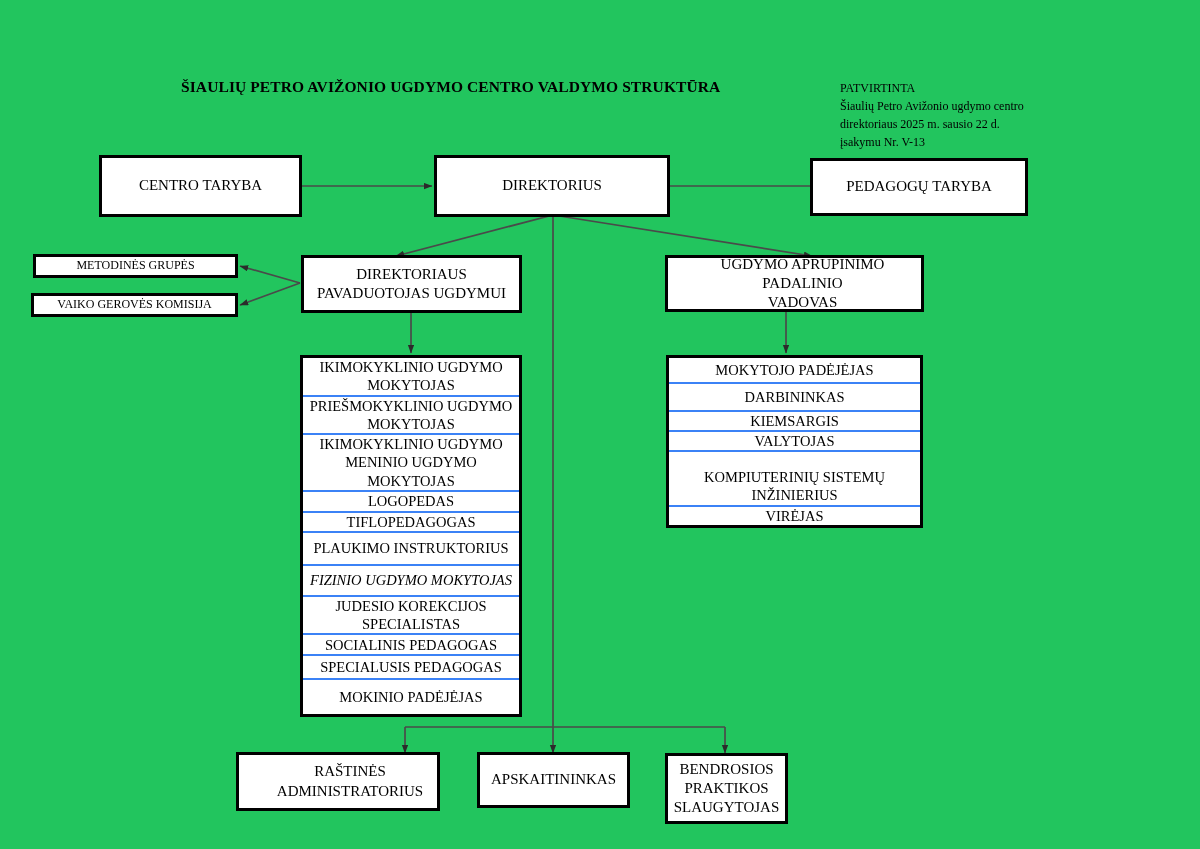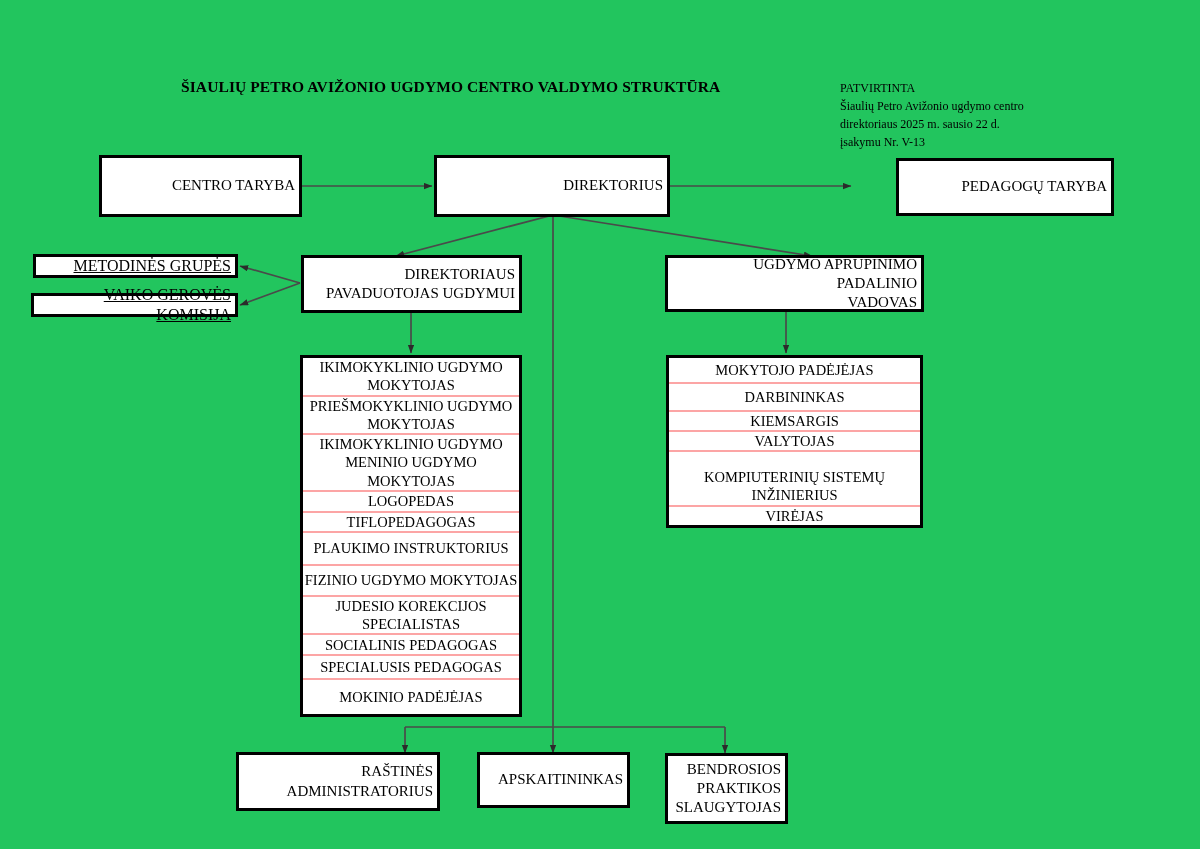"CENTRO TARYBA" .node { text-align: right -> center }
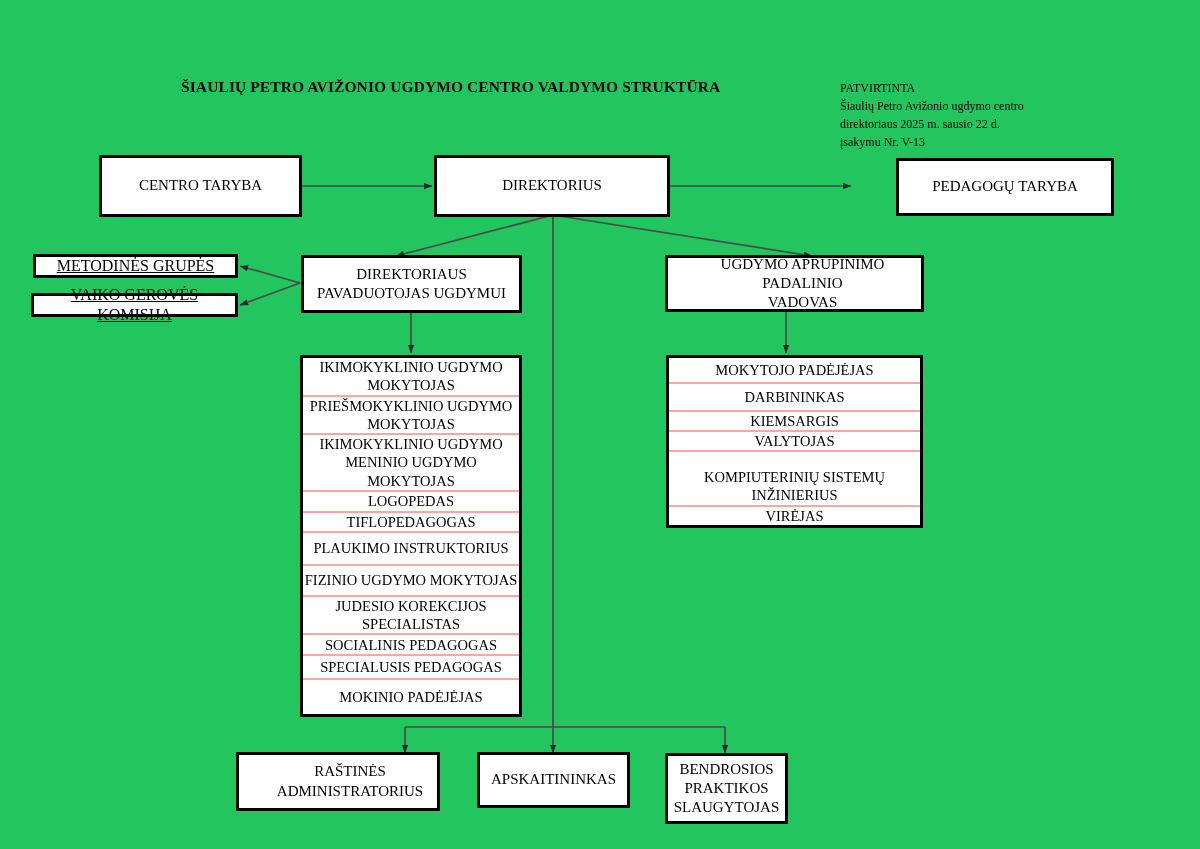"PEDAGOGŲ TARYBA" div.node { left: 896px -> 810px }
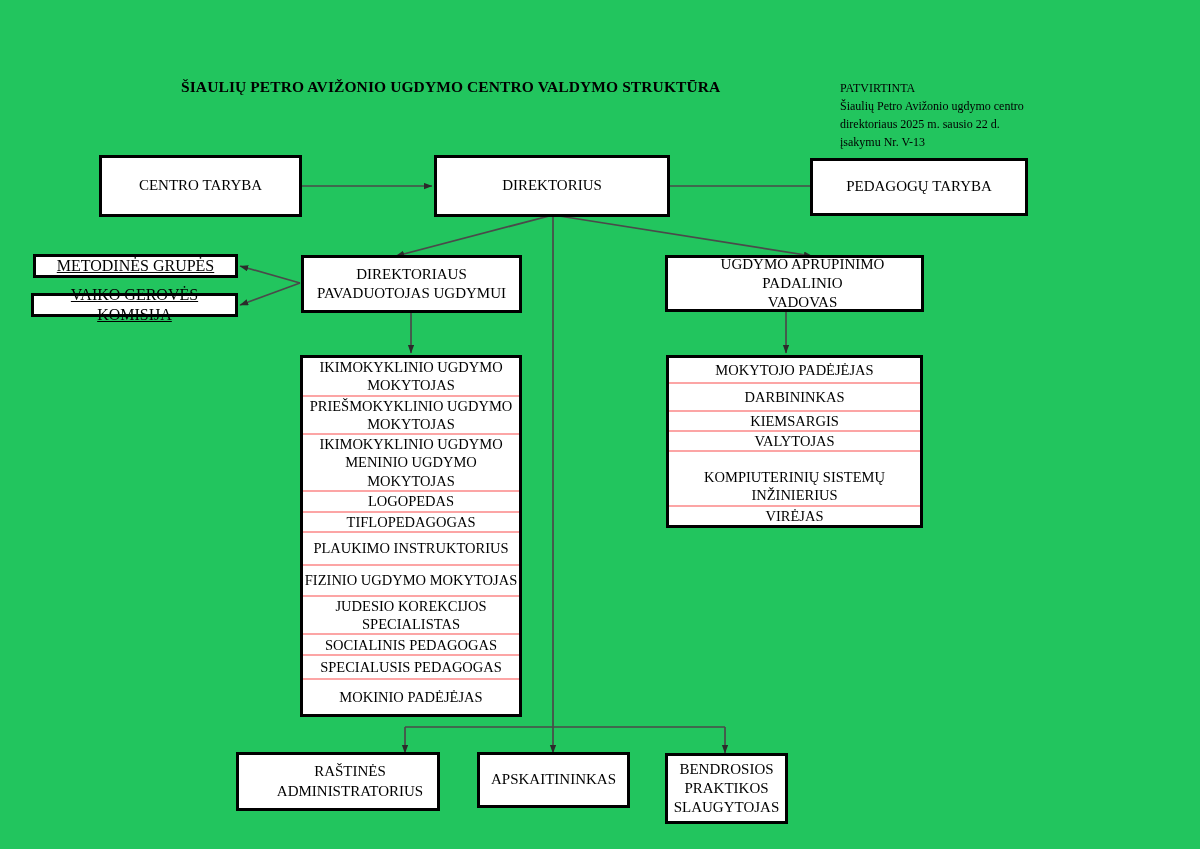"METODINĖS GRUPĖS" .f14 { font-size: 16px -> 12px; text-decoration: underline -> none }
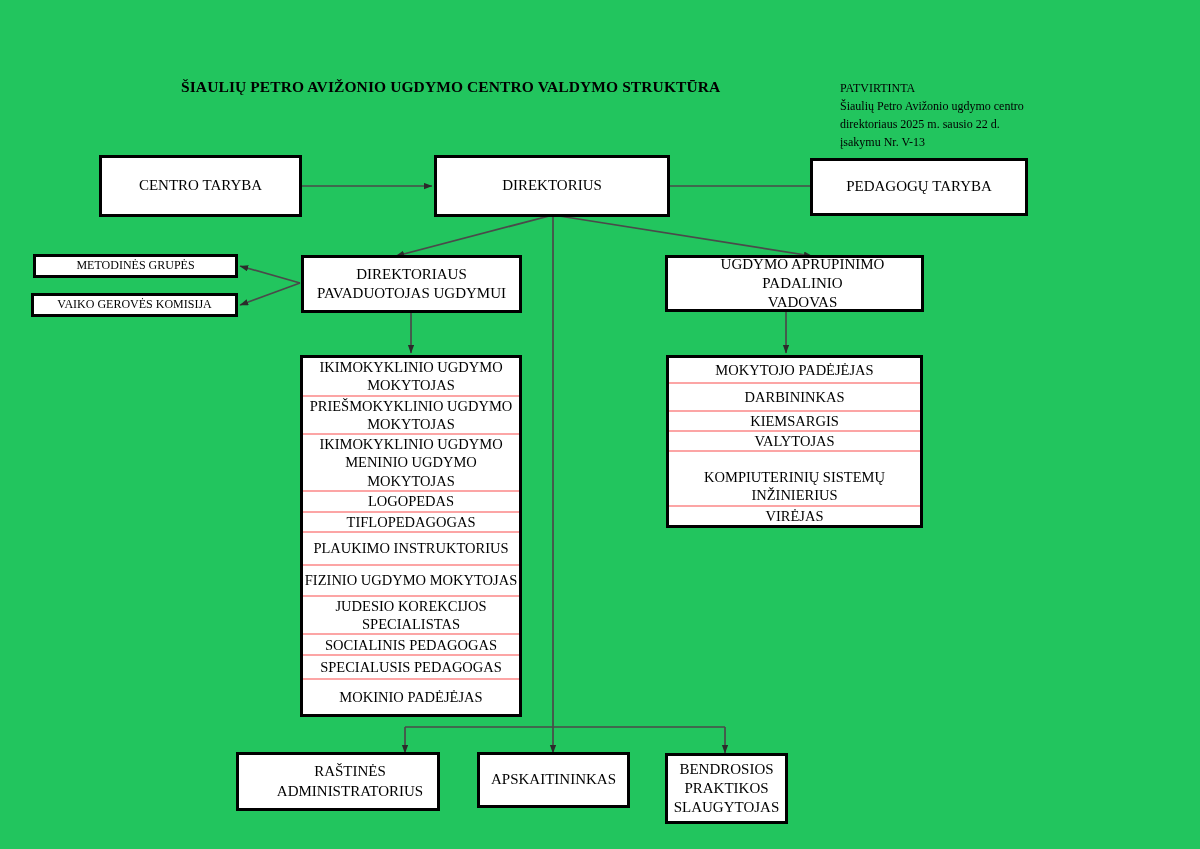"IKIMOKYKLINIO UGDYMO MOKYTOJAS" .stack .row { border-bottom: 2px solid #fca5a5 -> 2px solid #3b82f6 }
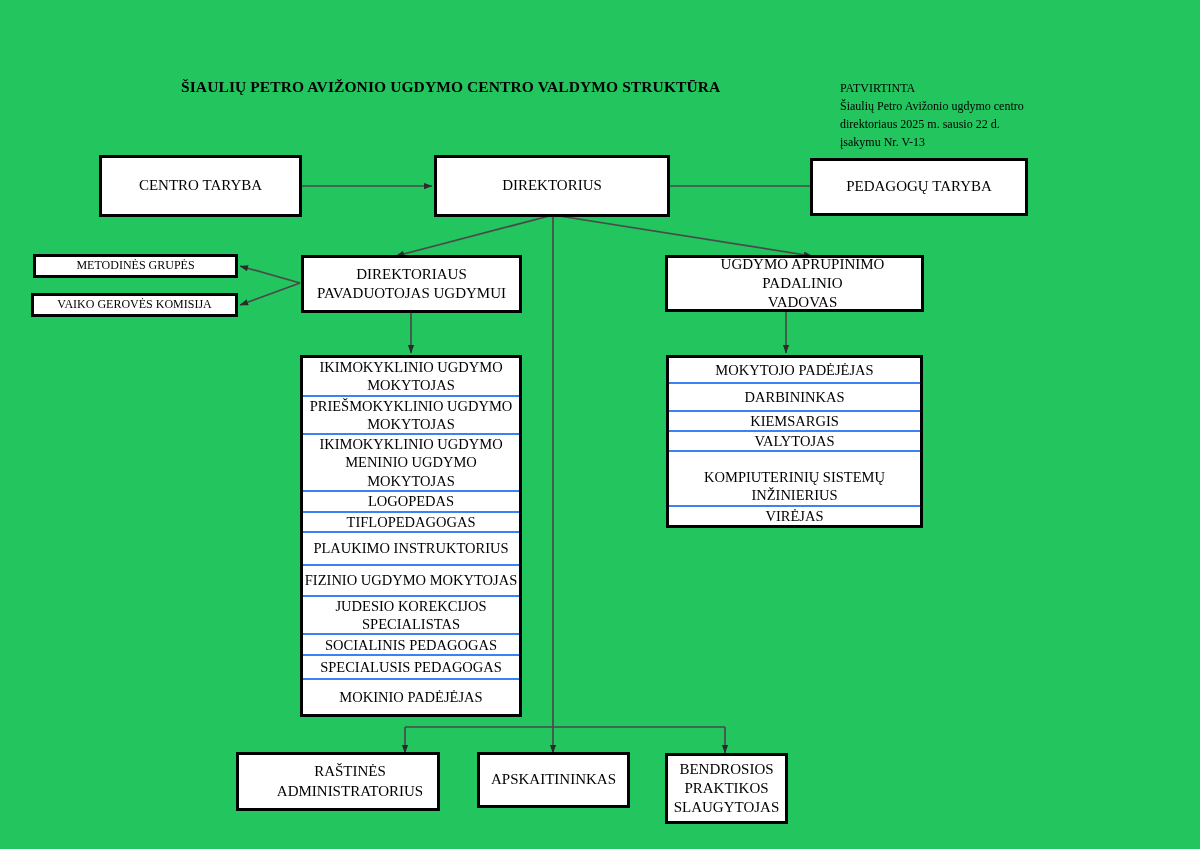"FIZINIO UGDYMO MOKYTOJAS" div.row { font-style: none -> italic }
